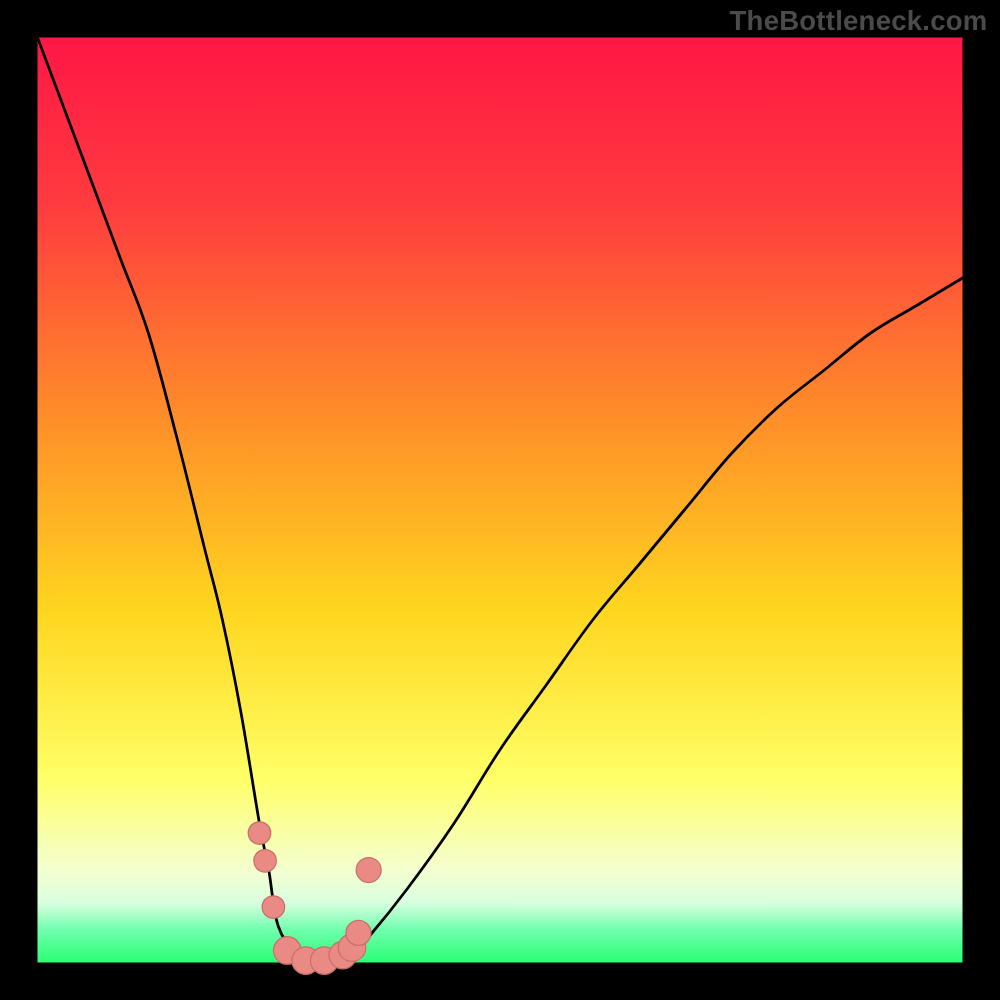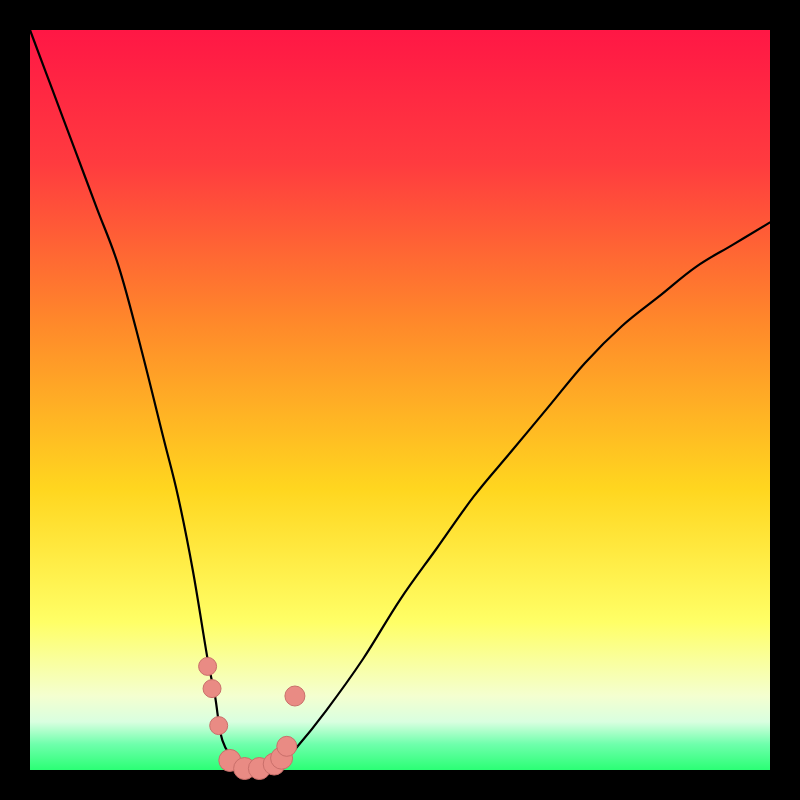"TheBottleneck.com" div.watermark { html: none -> <div>TheBottleneck.com</div> }
